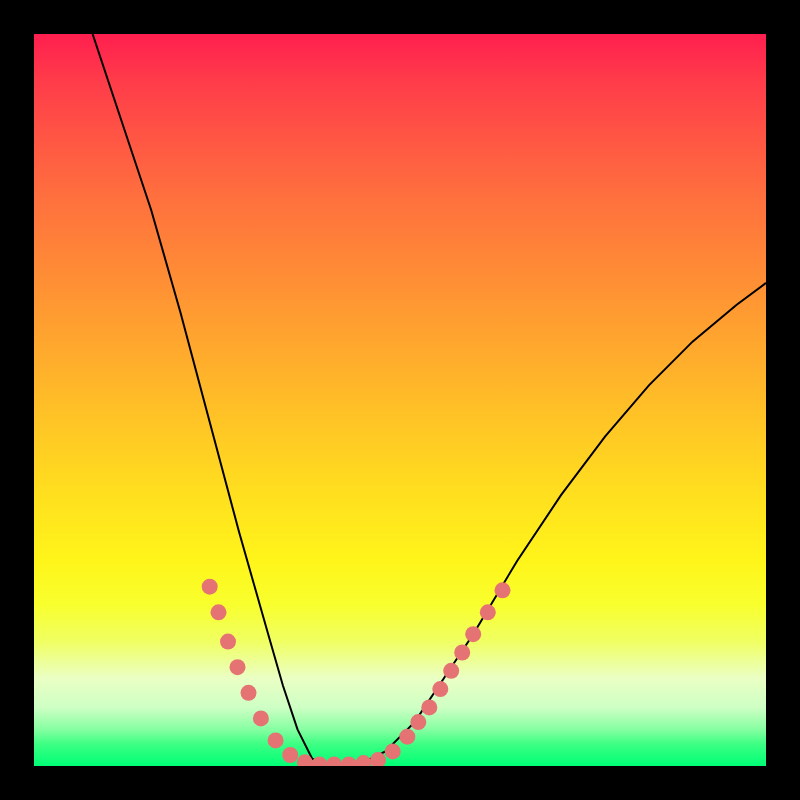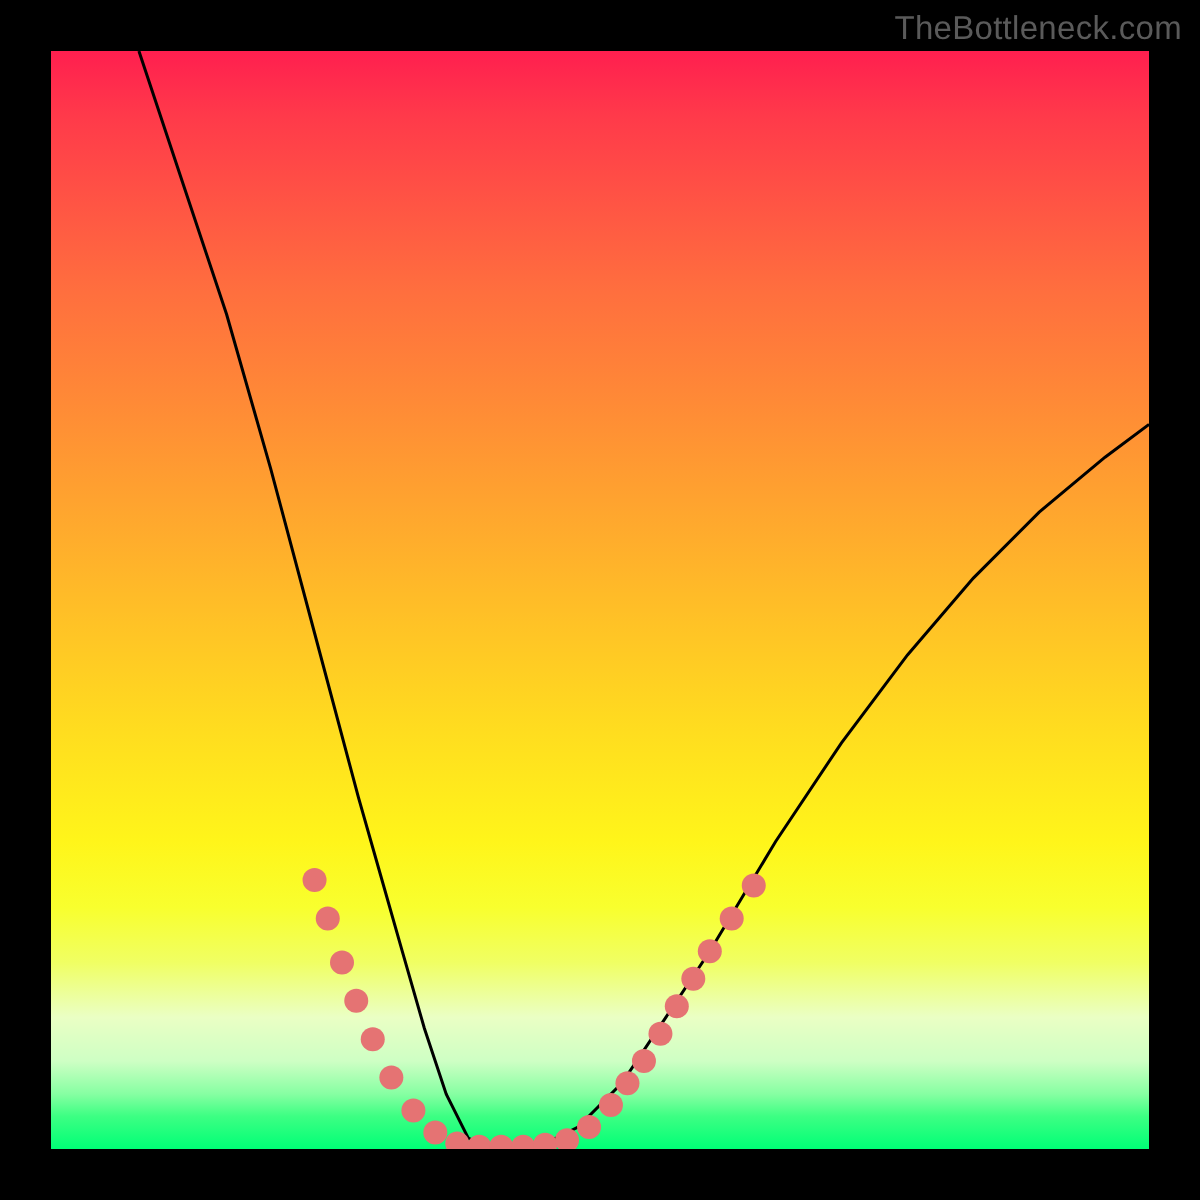"TheBottleneck.com" div.watermark { html: <div>TheBottleneck.com</div> -> none }
